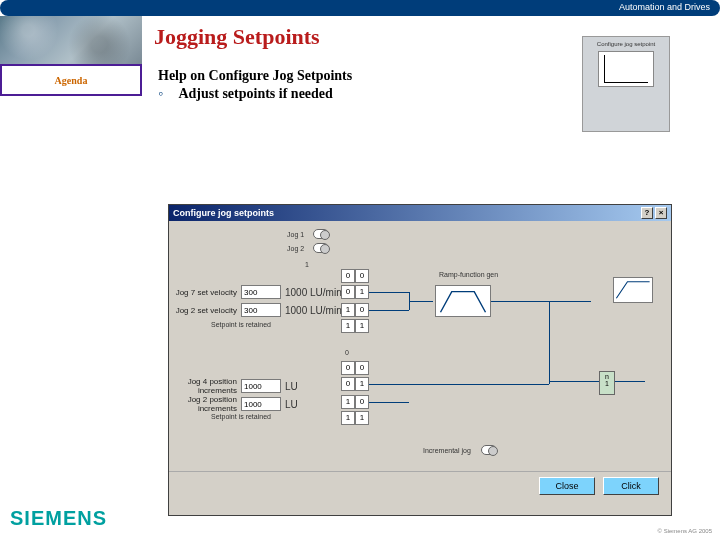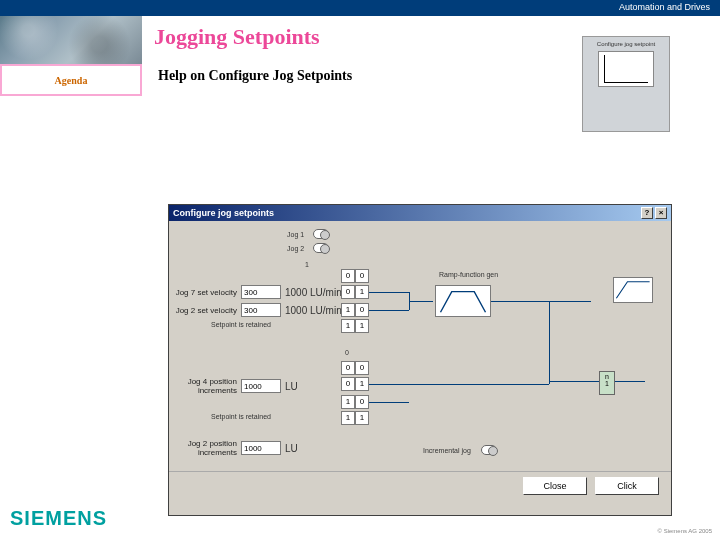"Automation and Drives" .topbar { border-radius: none -> 8px }
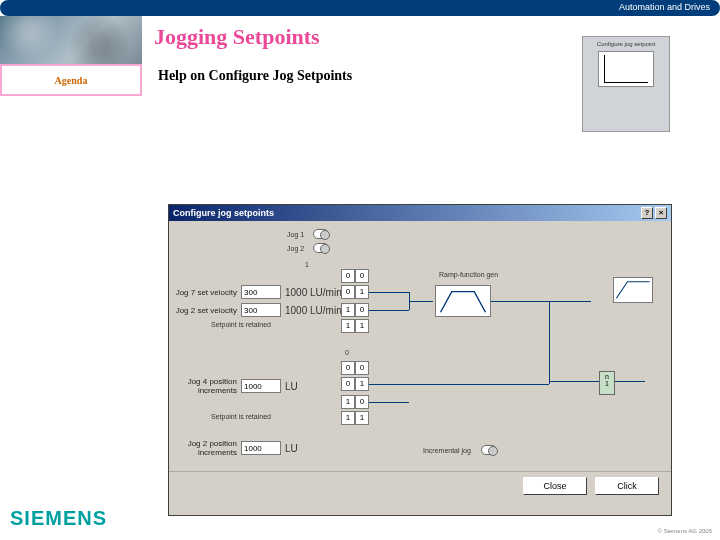"Jogging Setpoints" .header-title { color: #ec4899 -> #b91c1c }
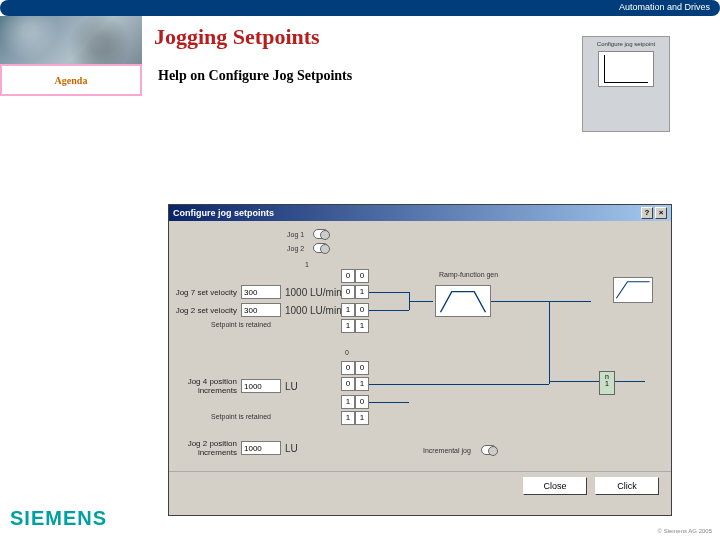"Agenda" .side-block.orange { border: 2px solid #f9a8d4 -> 2px solid #4c1d95 }
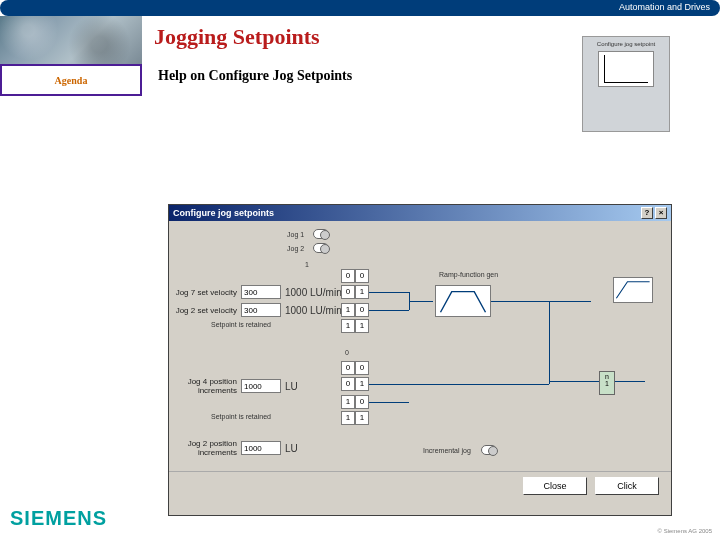"Adjust setpoints if needed" div.bullet { html: none -> <div> <span>Adjust setpoints if needed</span> </div> }
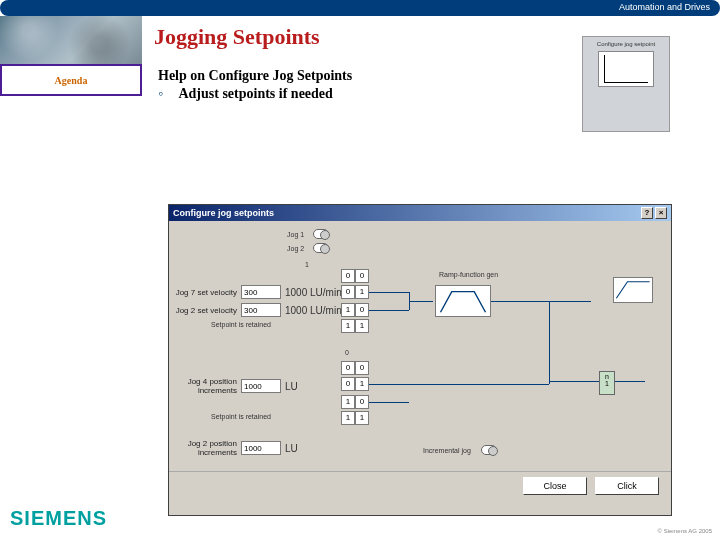"Jog 2 position increments" div.field { margin-top: 44px -> none }
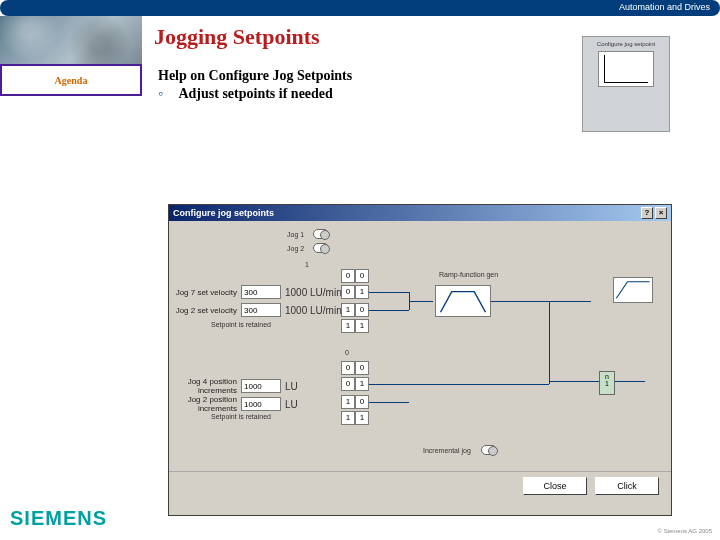"Close" .dlg-btn { background: #ffffff -> #7dd3fc; width: 64px -> 56px }
